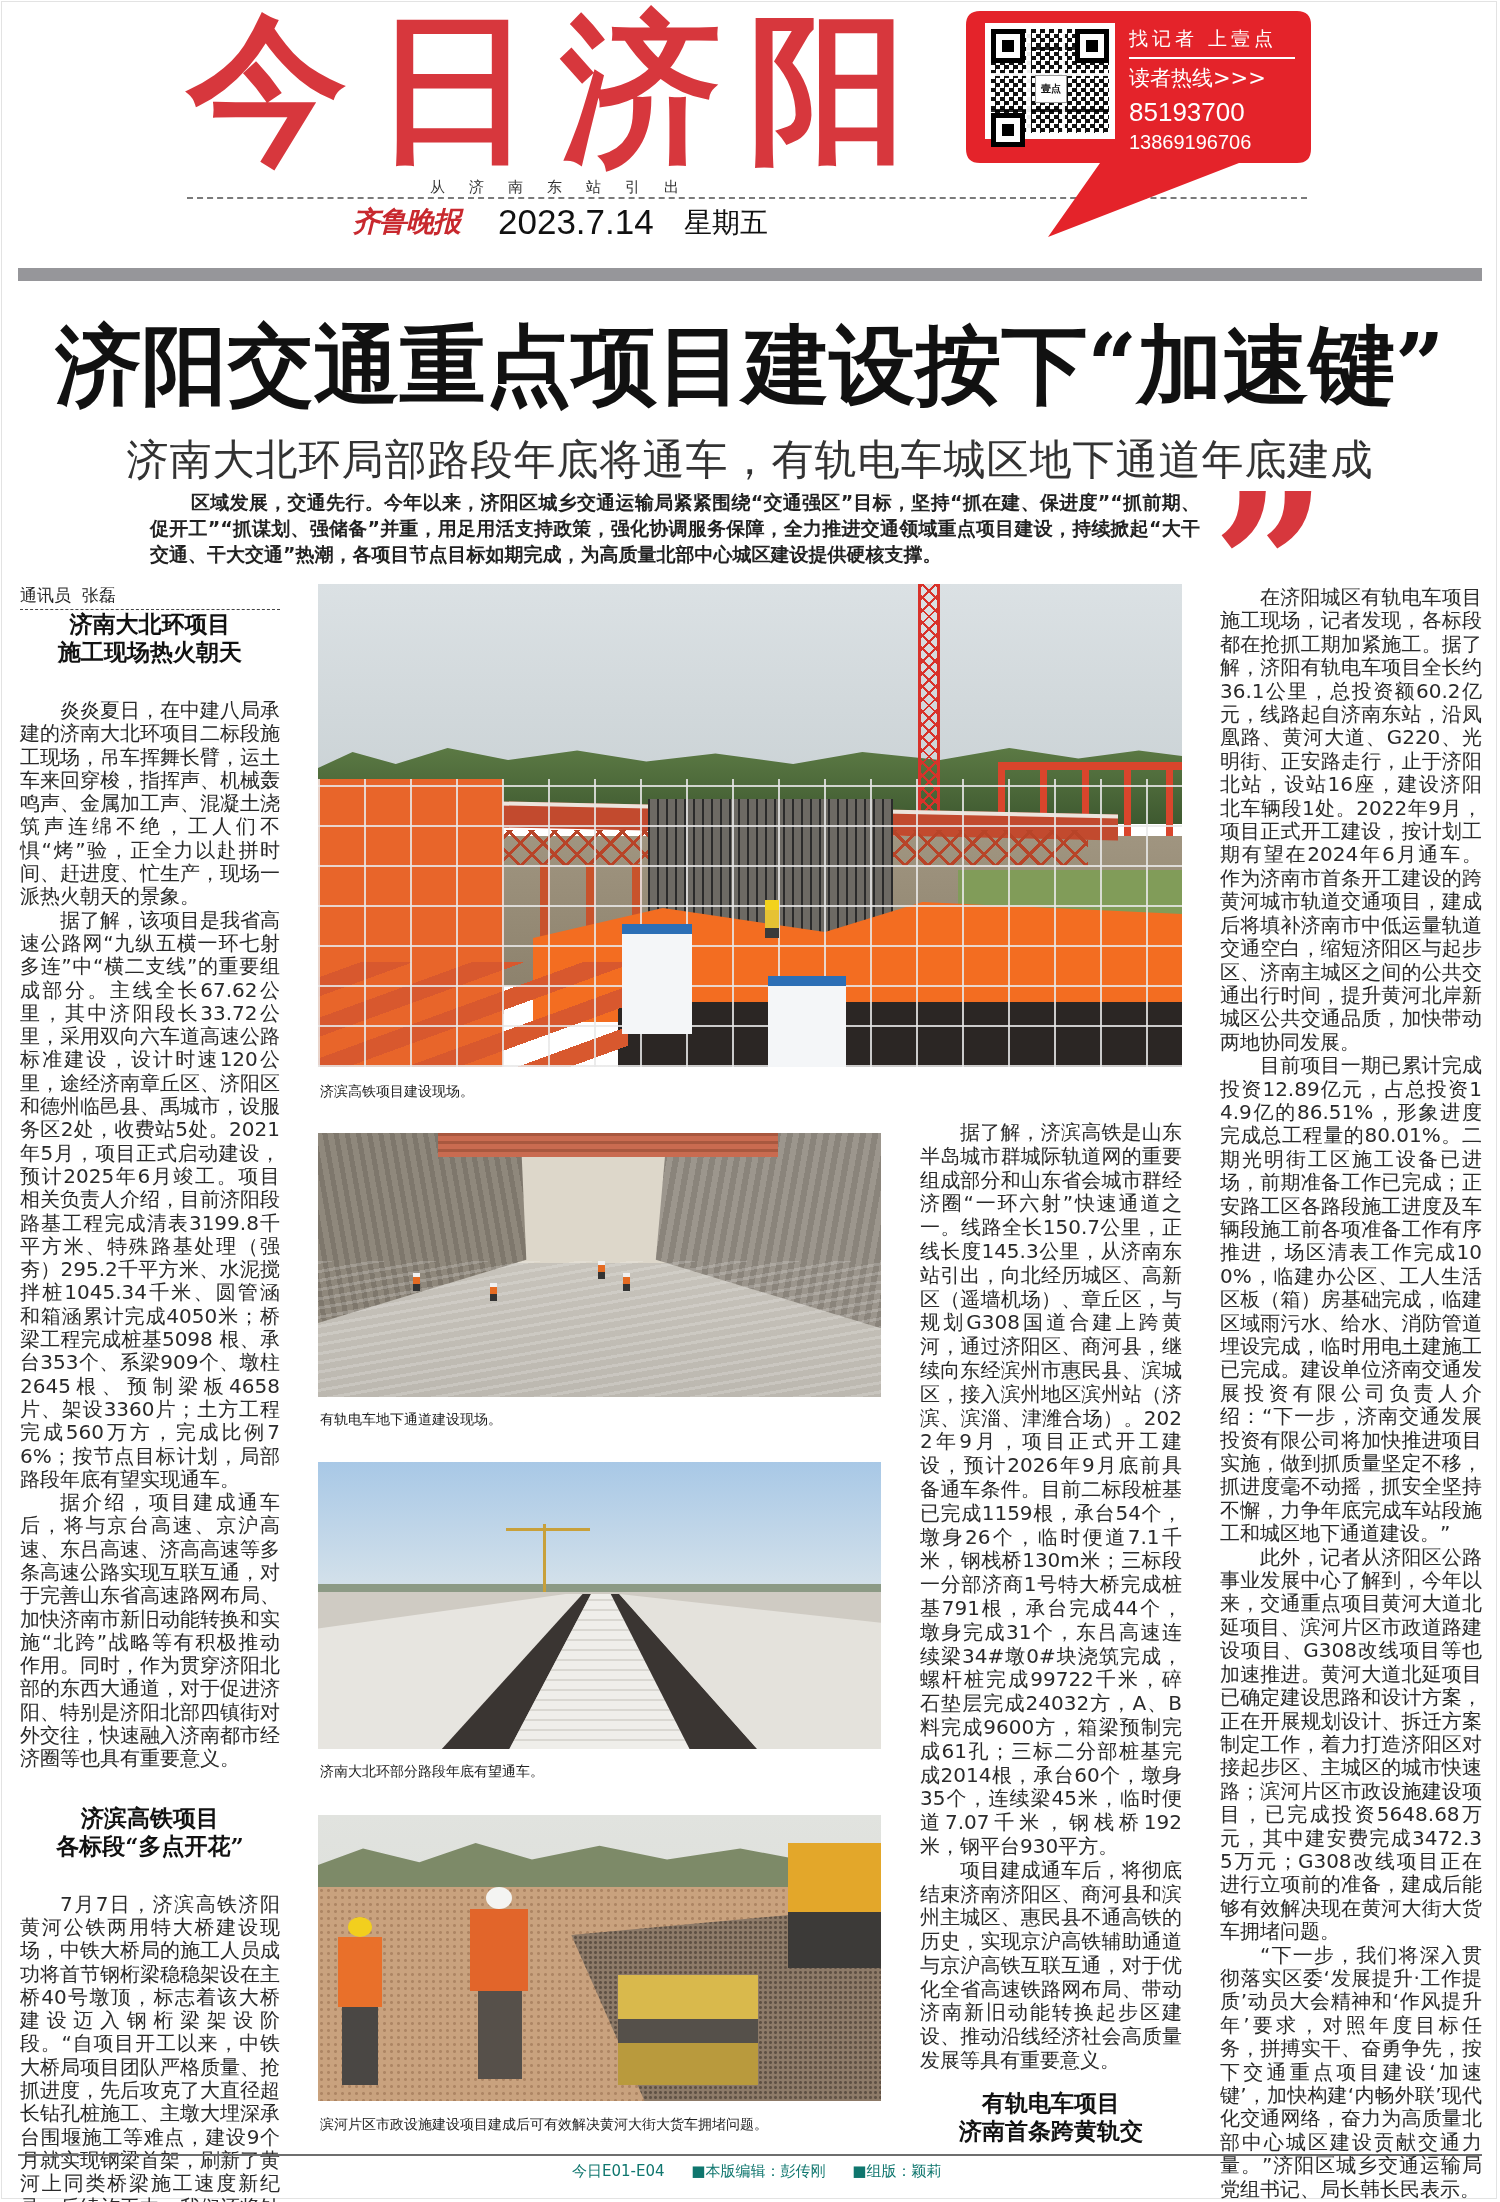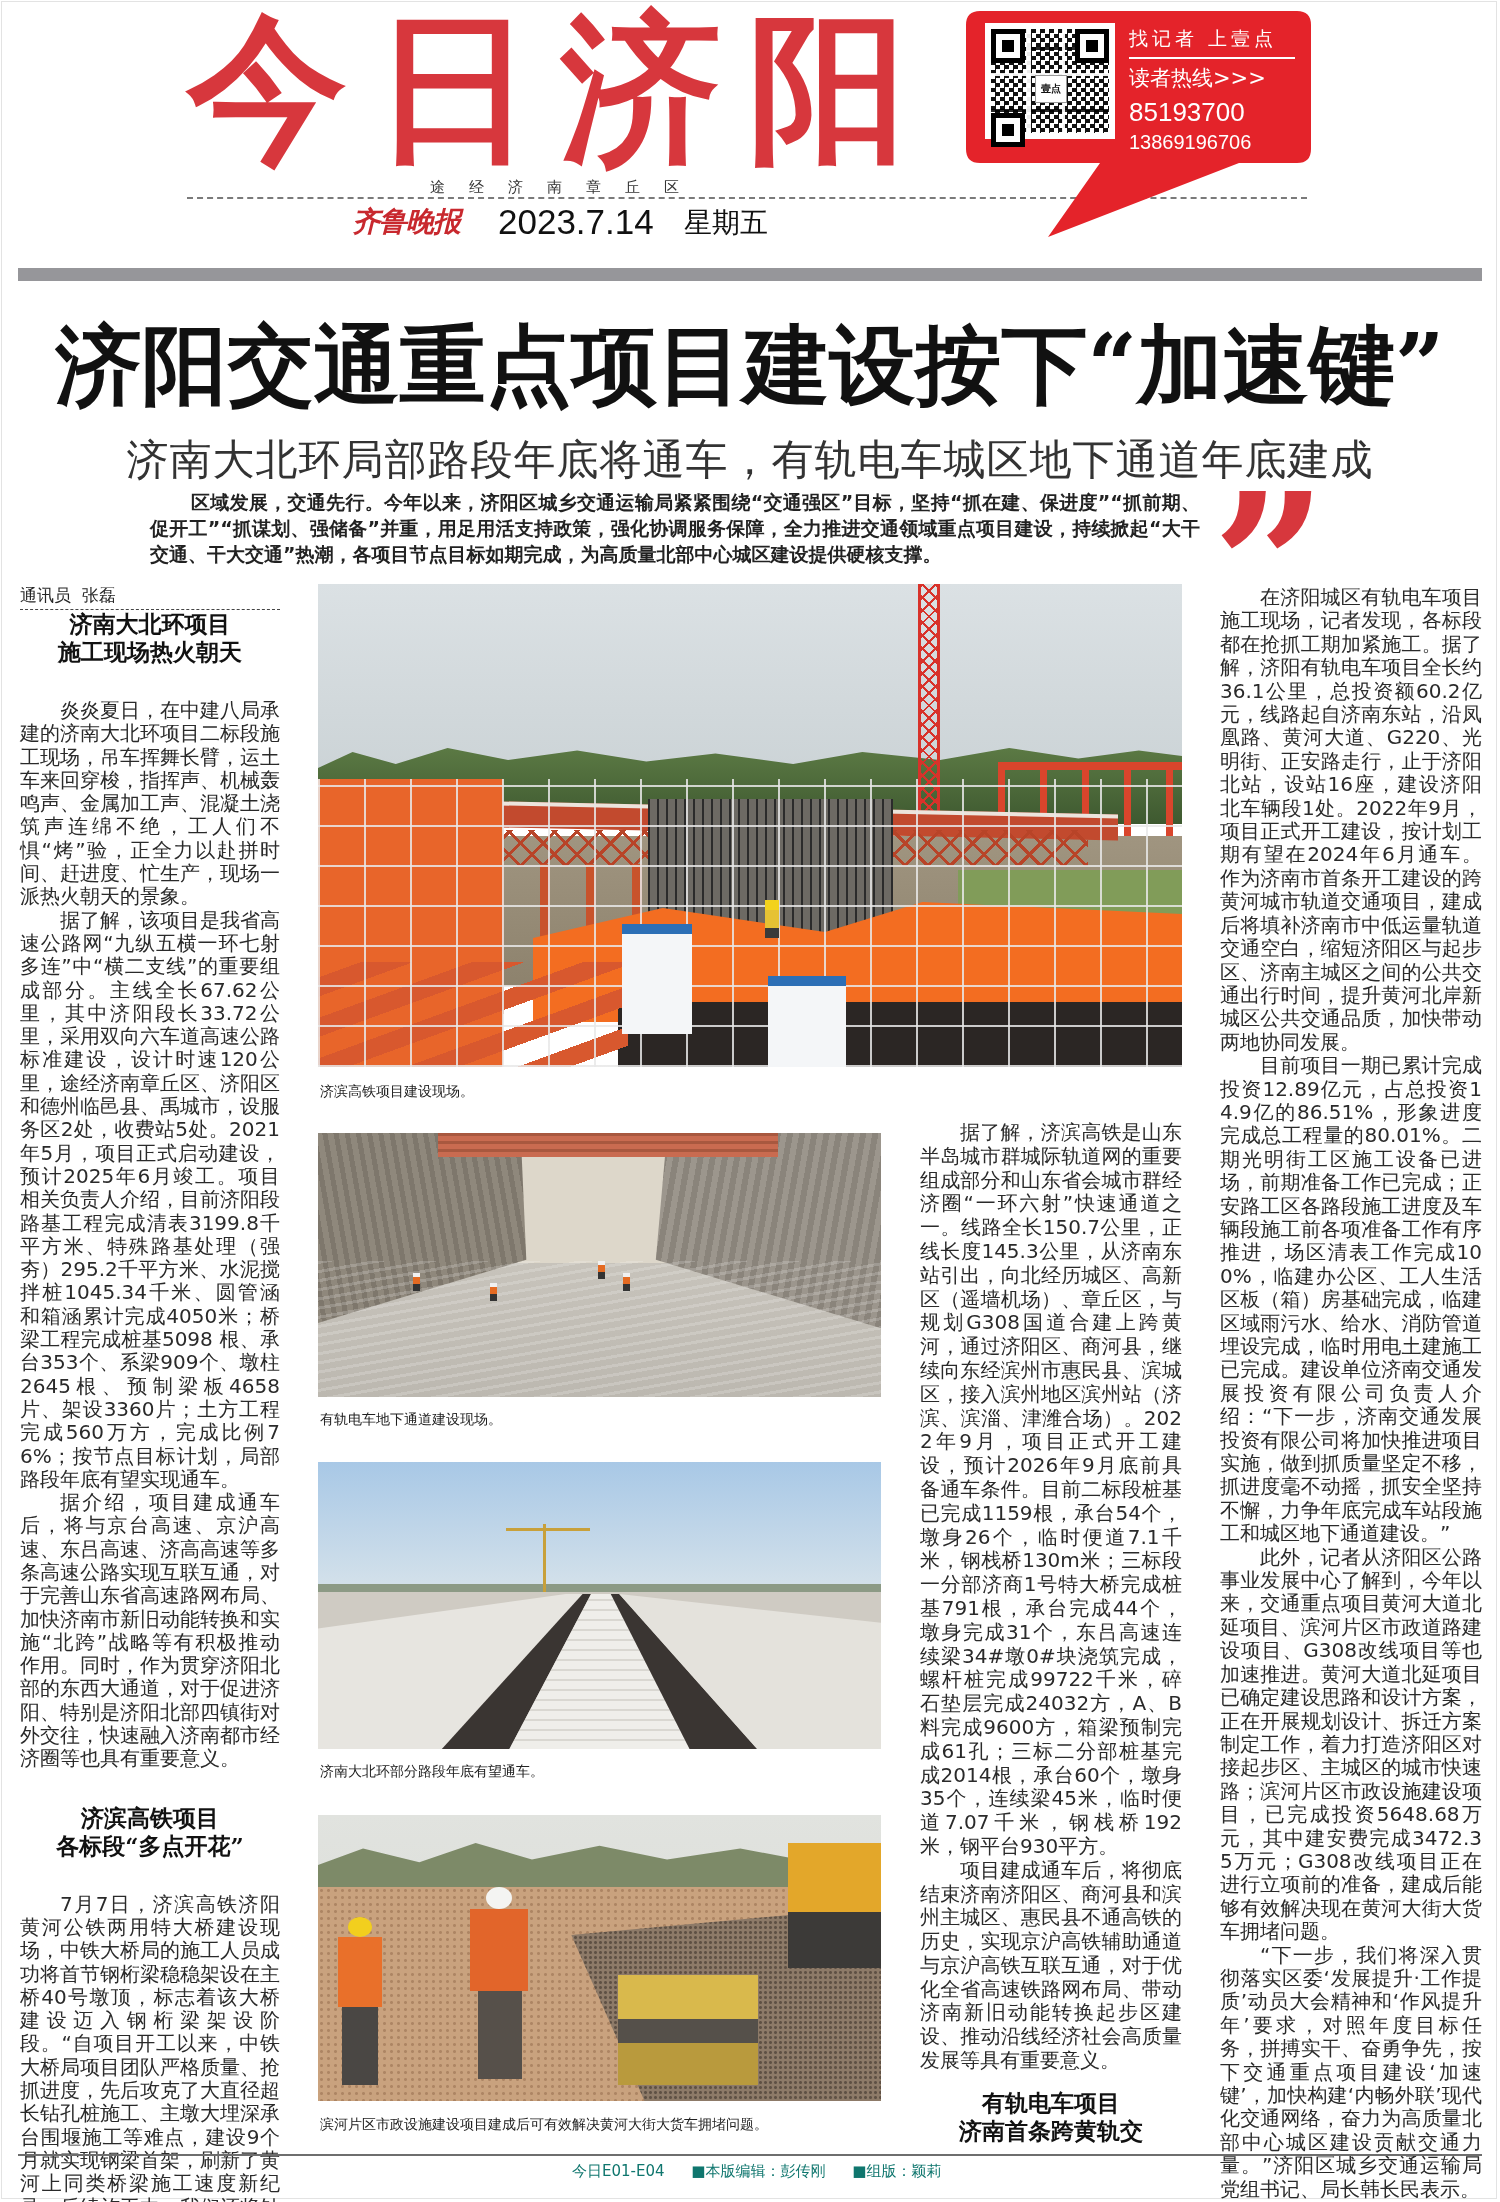"途经济南章丘区" div.abs { text: 途经济南章丘区 -> 从济南东站引出 }
